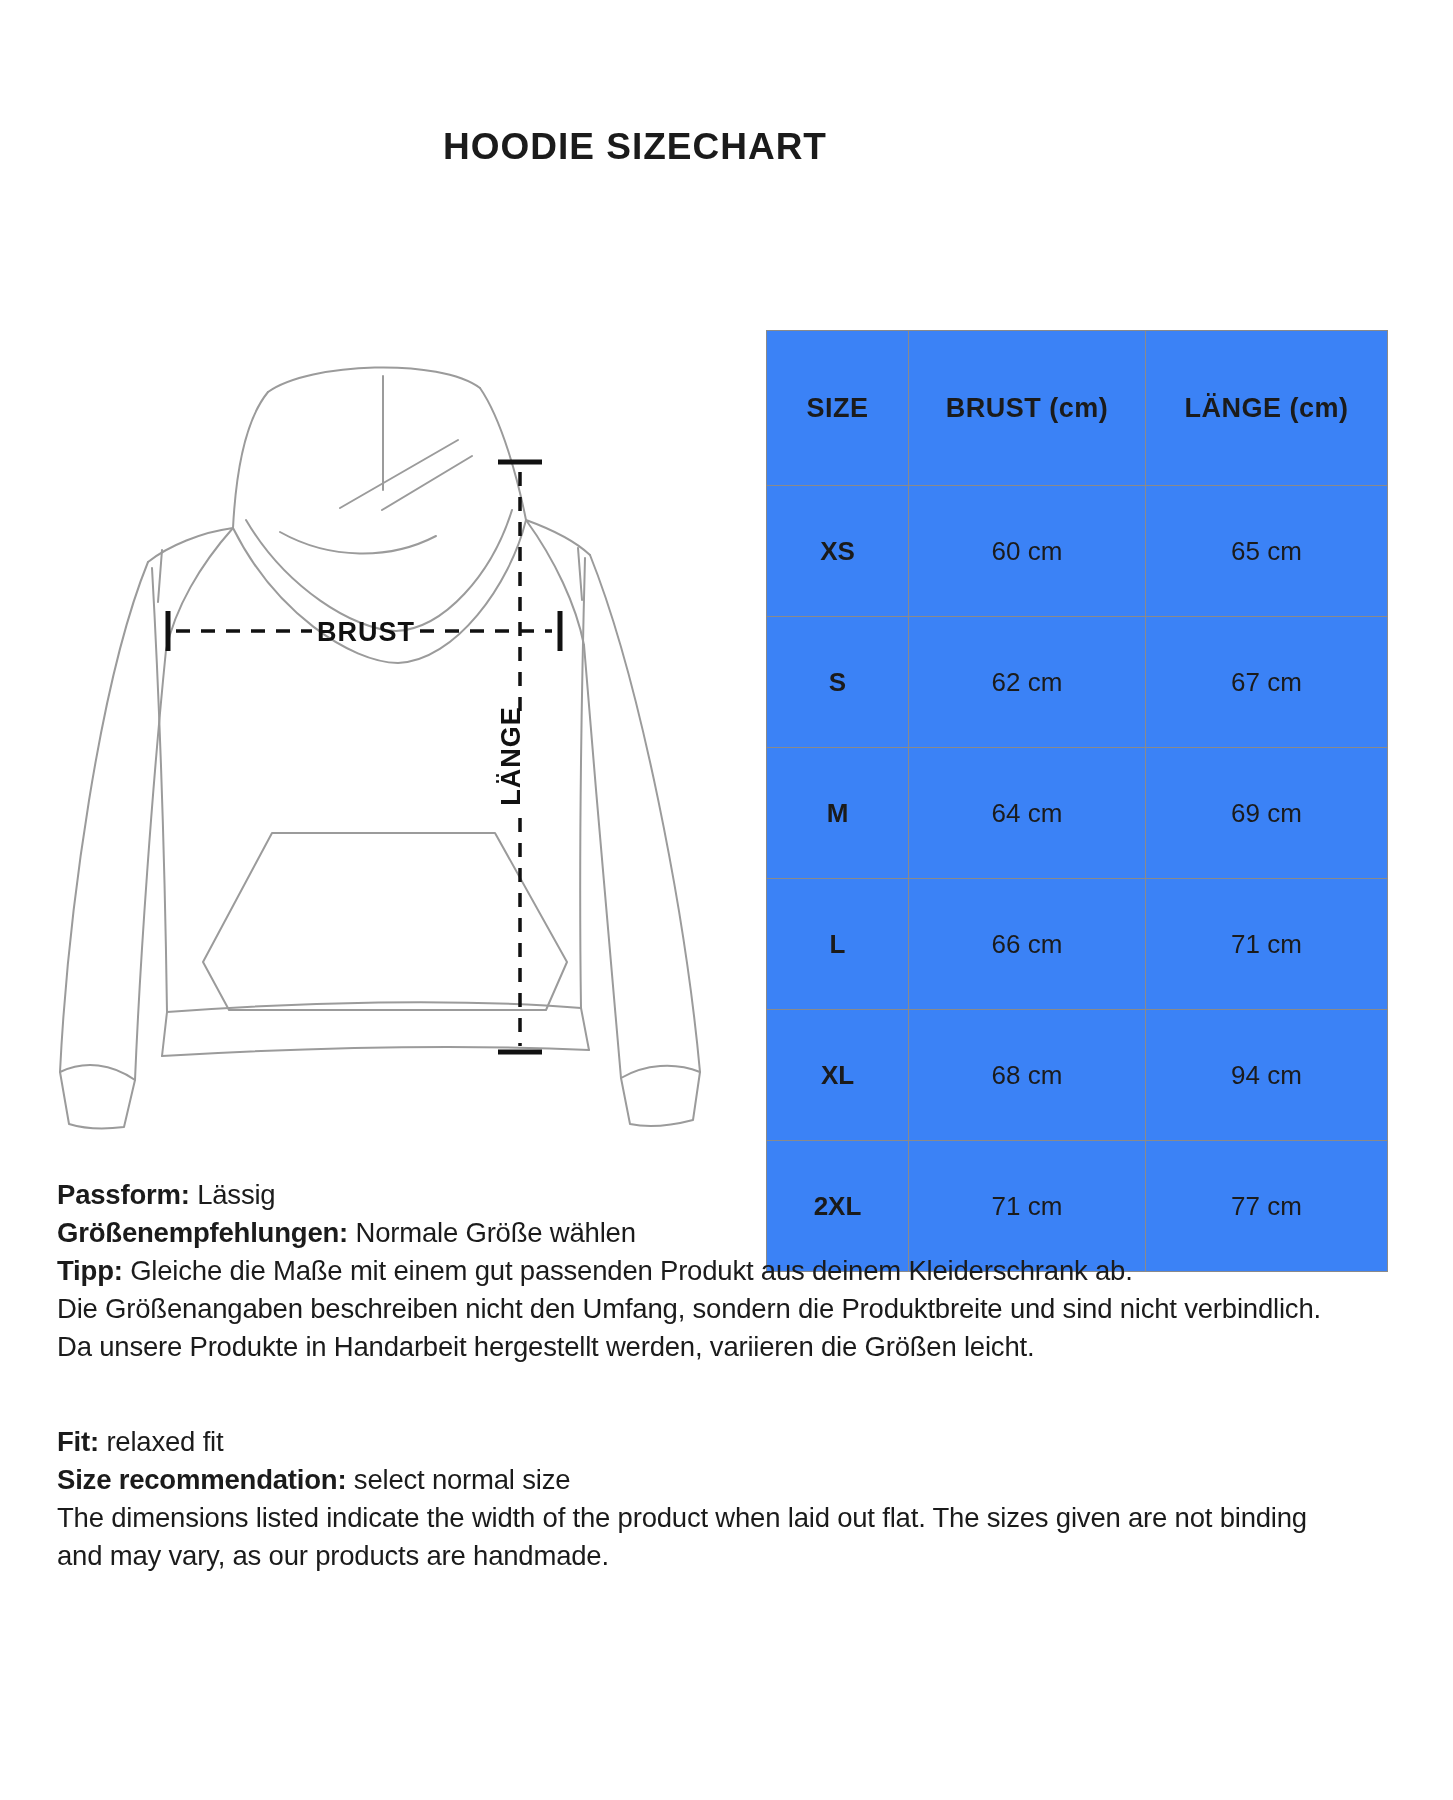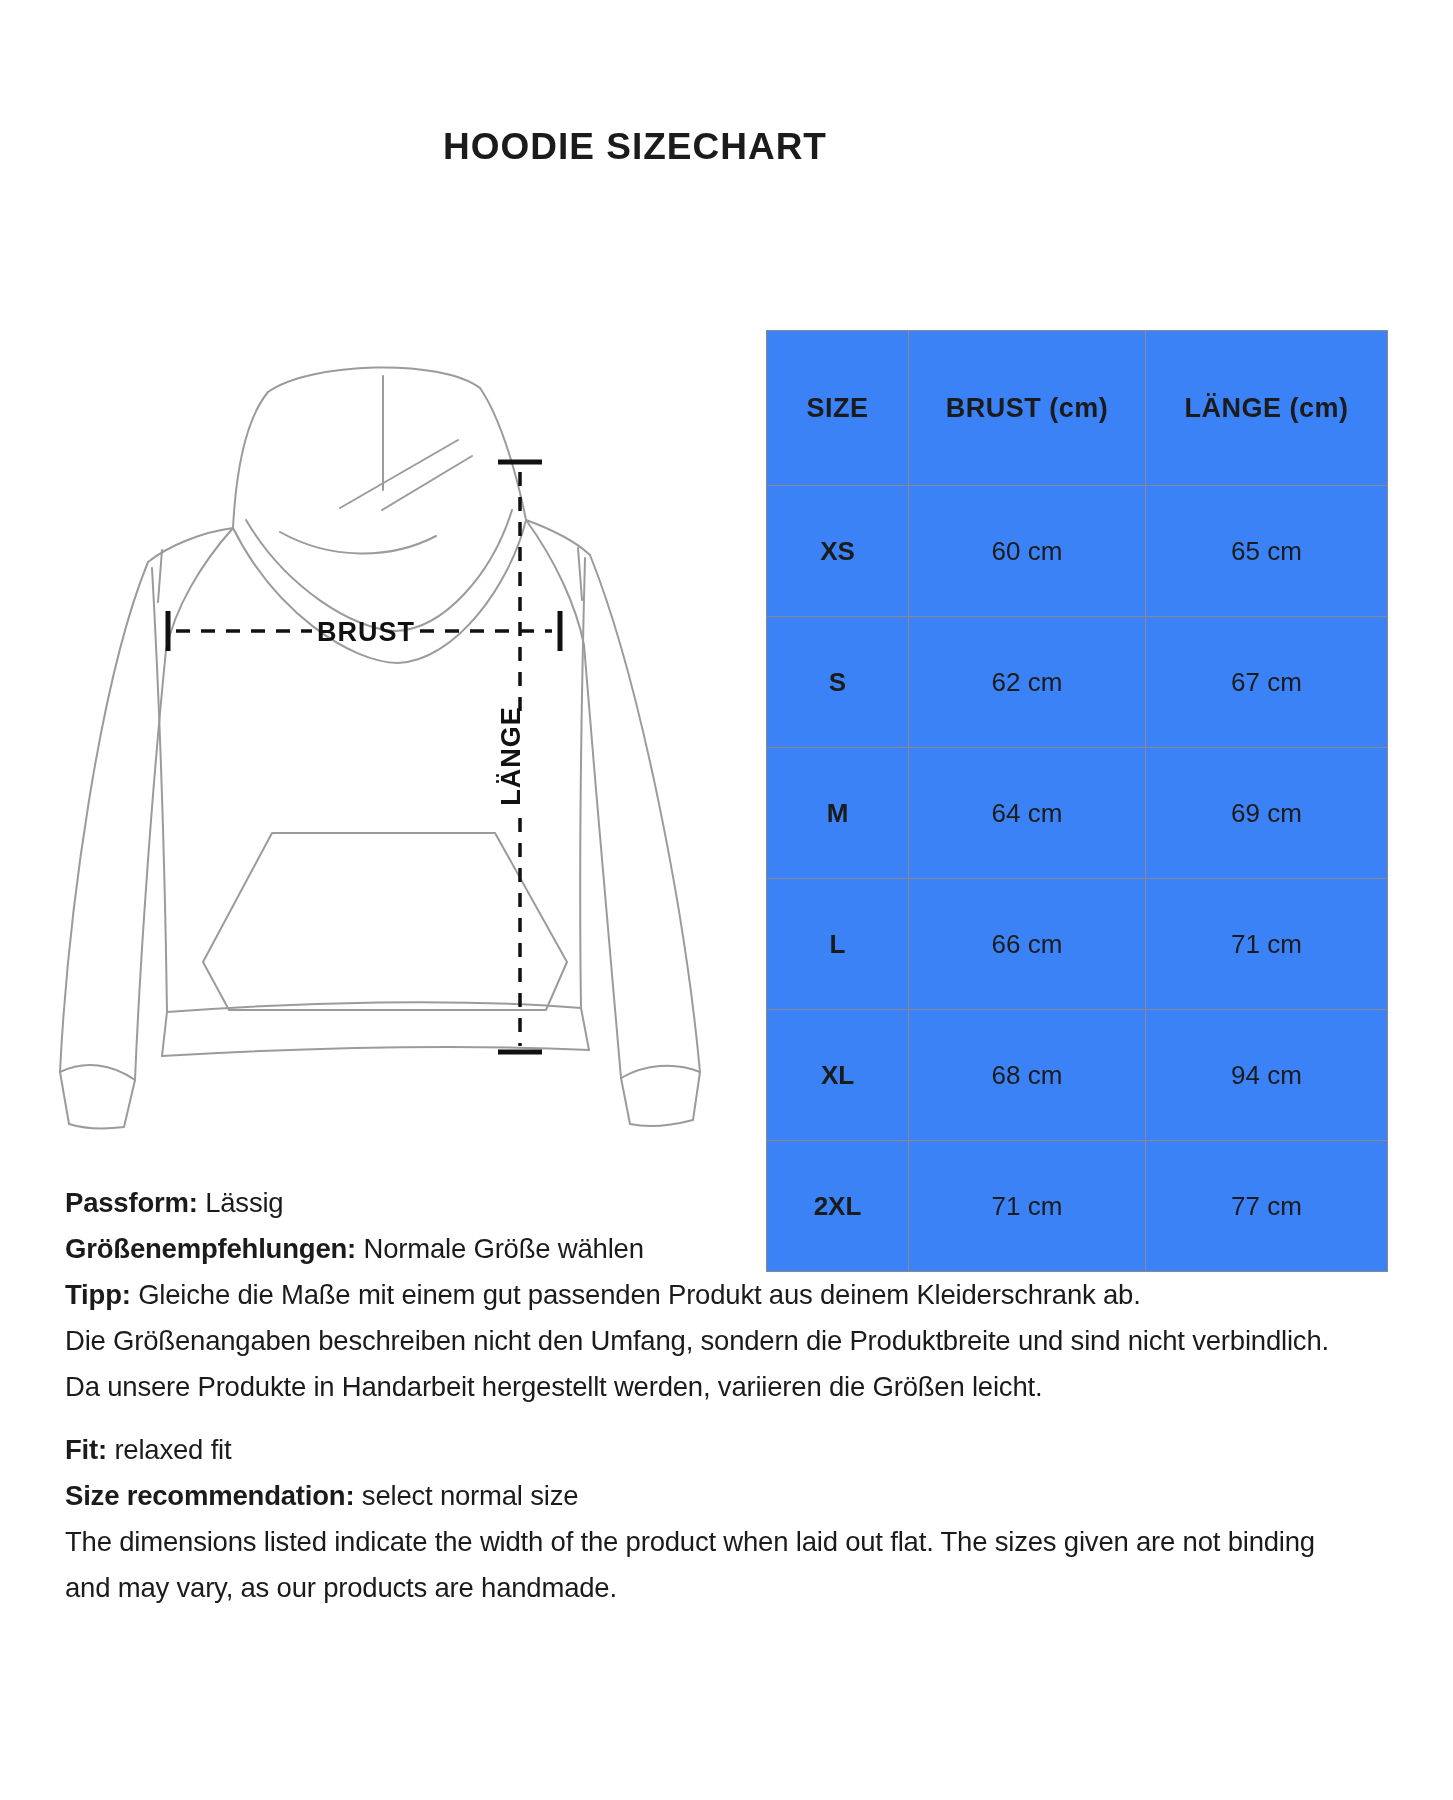"Passform: Lässig" .info-block p { margin: 8px -> 0 }
